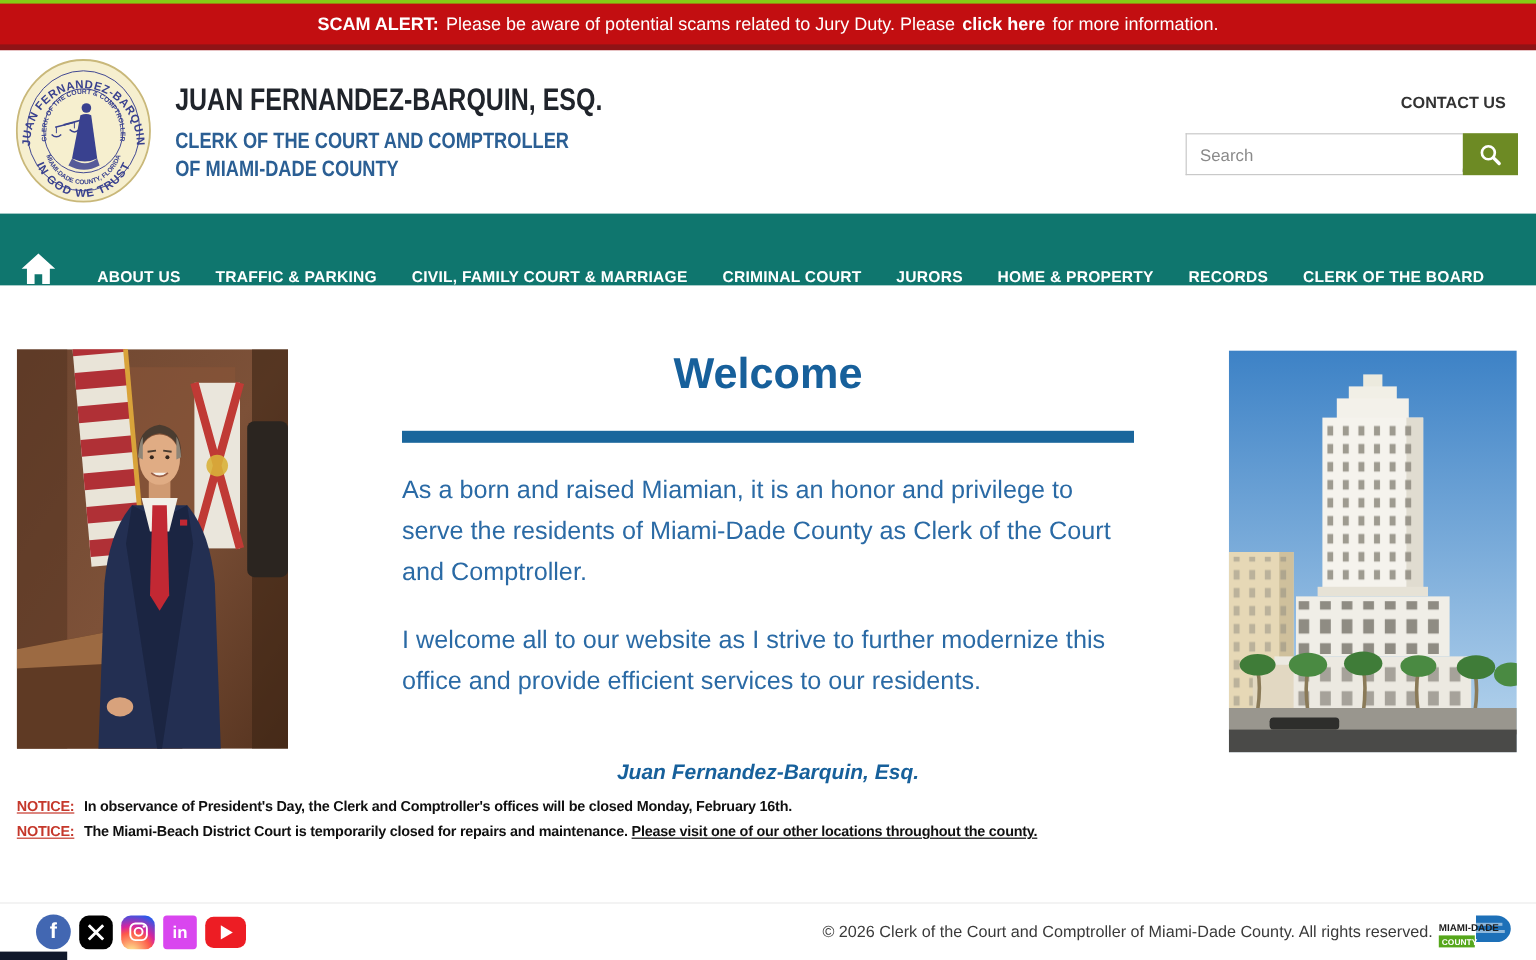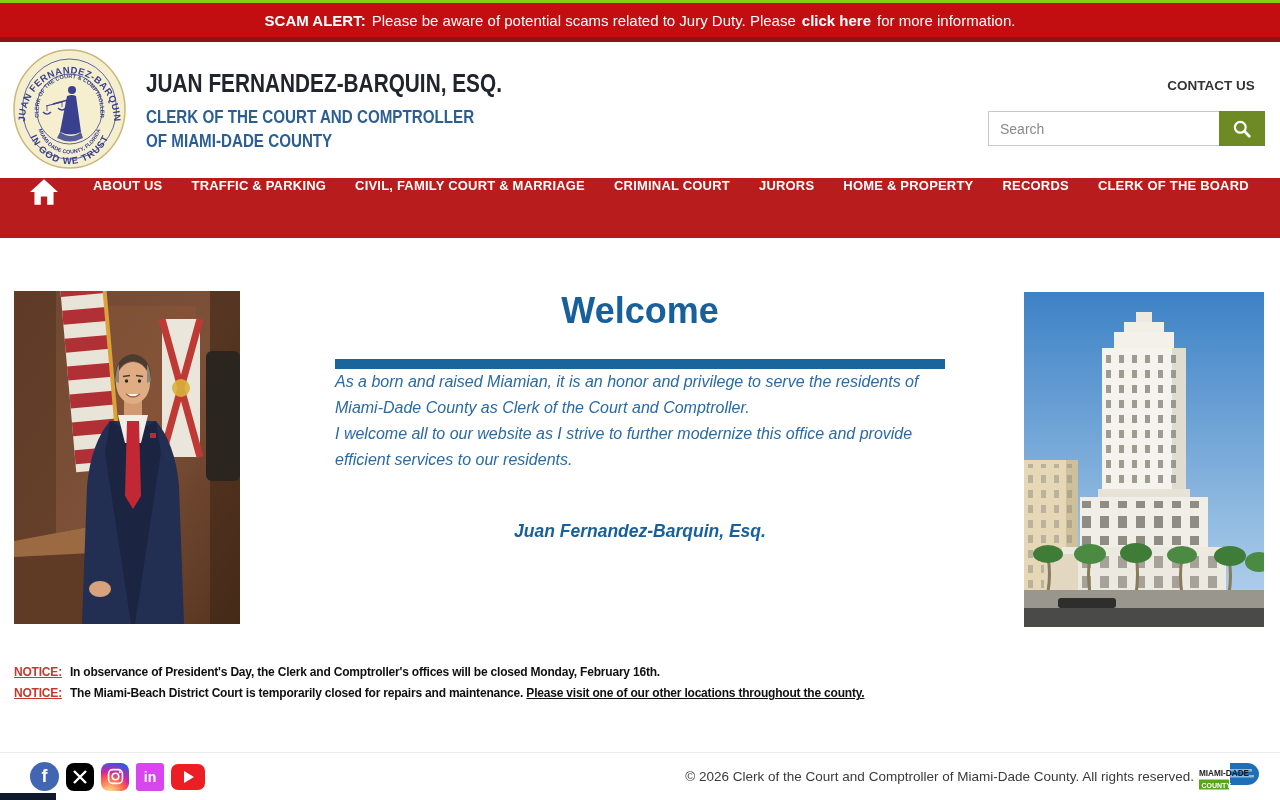"ABOUT US" .nav { align-items: flex-start -> flex-end; background: #b91c1c -> #0f766e; padding-left: 28px -> 16px }
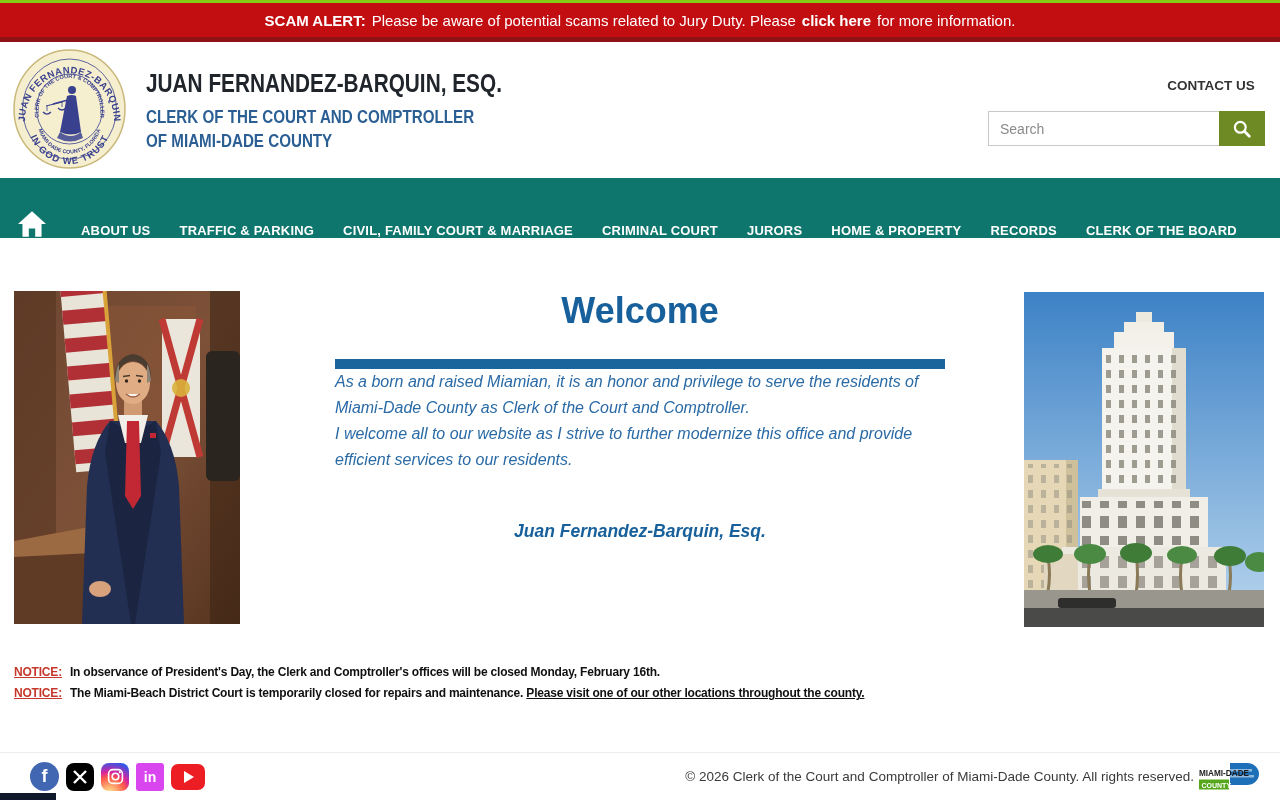"As a born and raised" .para { font-size: 16px -> 21px; font-style: italic -> none; margin-top: none -> 23px }
